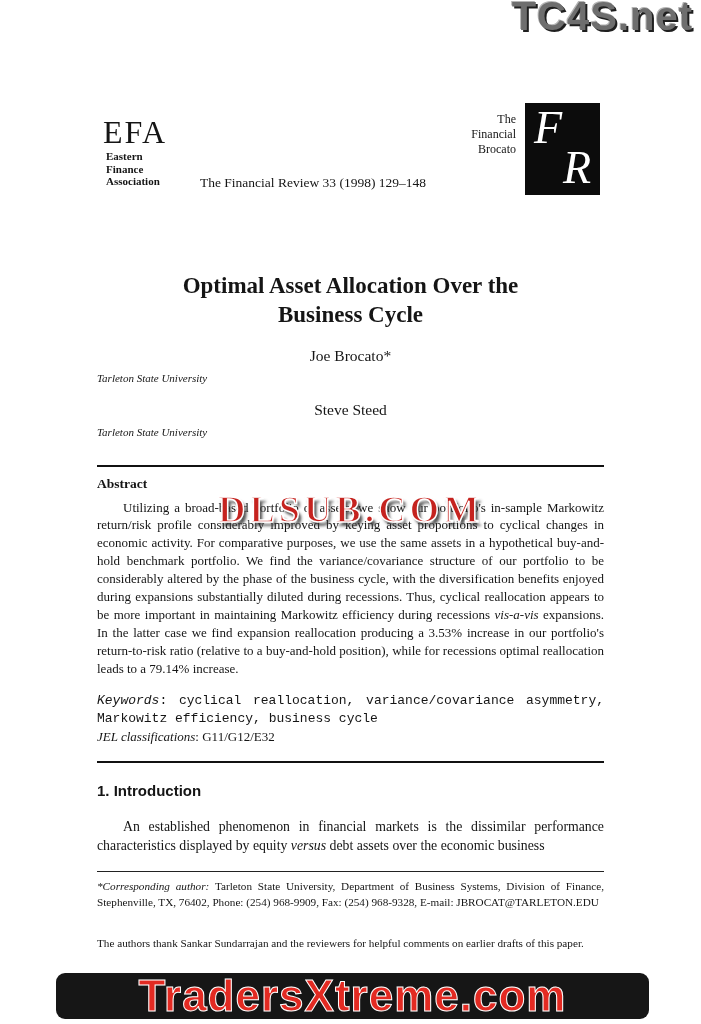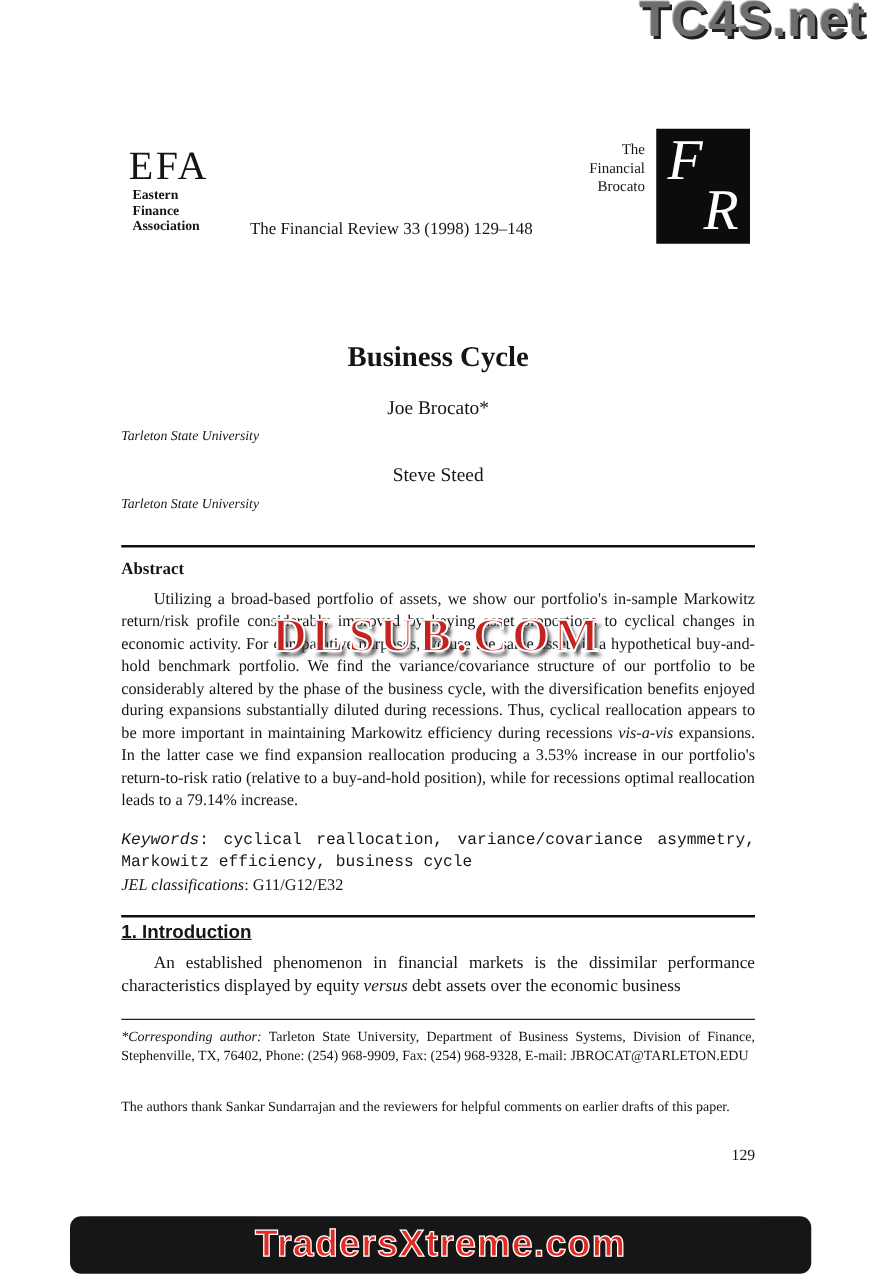"Optimal Asset Allocation Over the" div { html: none -> <div>Optimal Asset Allocation Over the</div> }
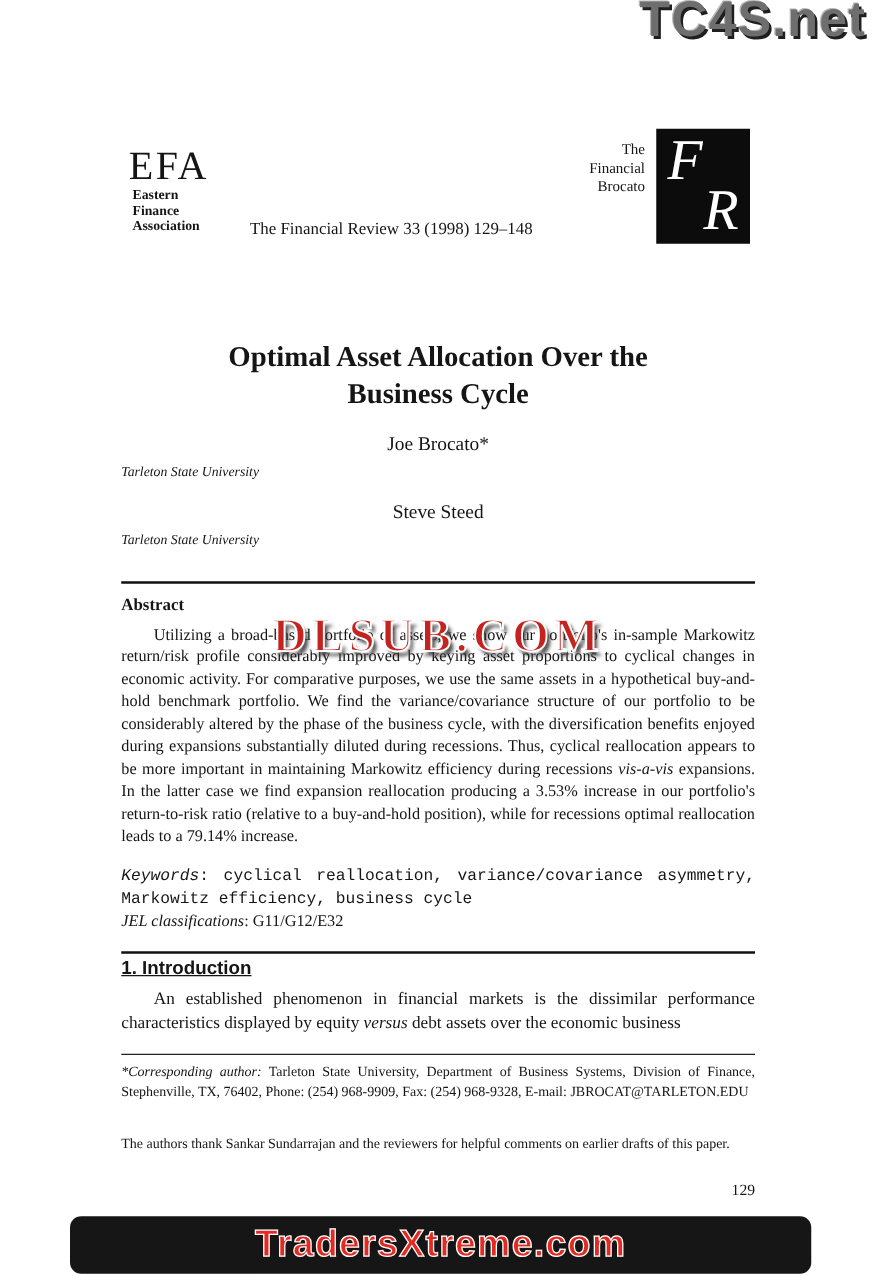"1. Introduction" .intro-head { margin-top: 3px -> 19px; text-decoration: underline -> none }
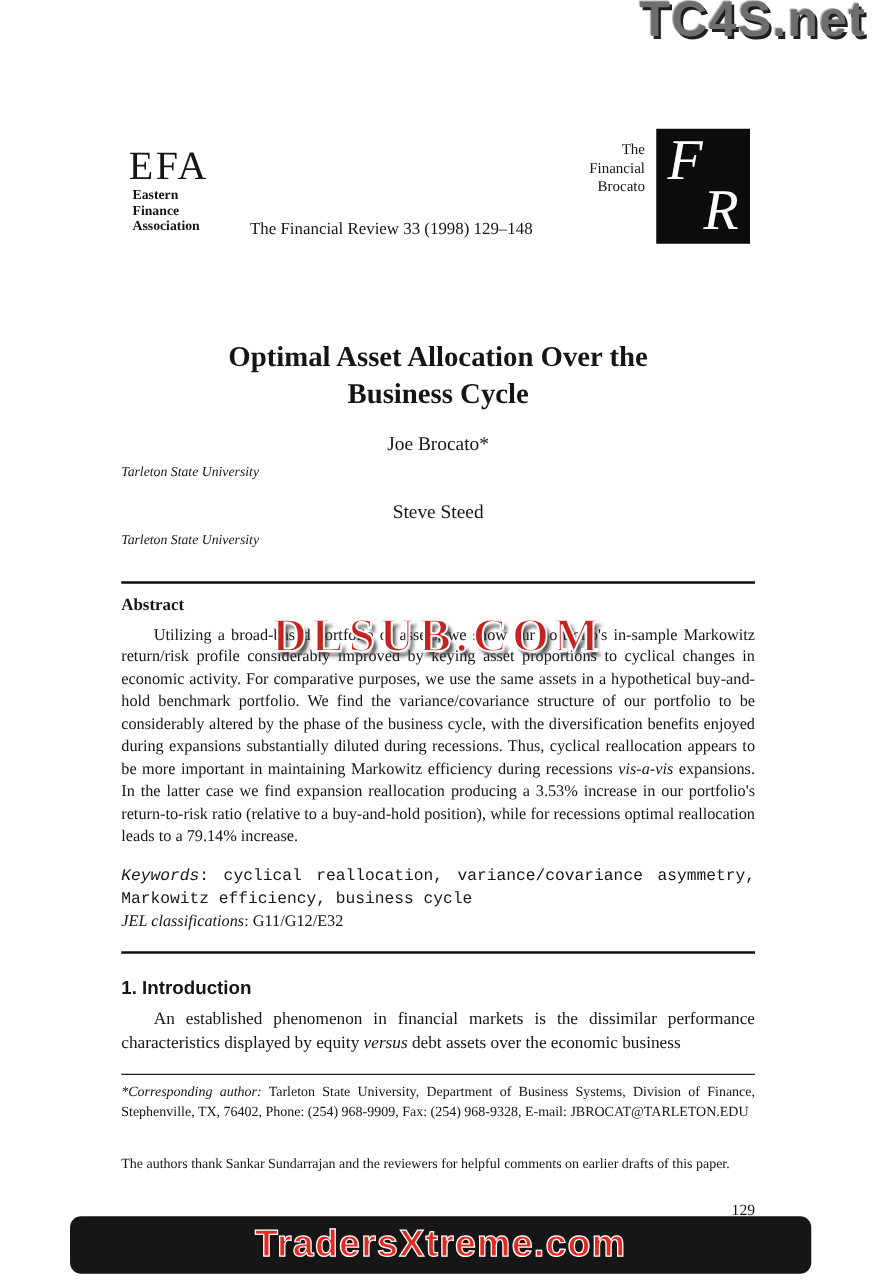"An established phenomenon in financial" .intro-body { margin-top: 6px -> 18px }
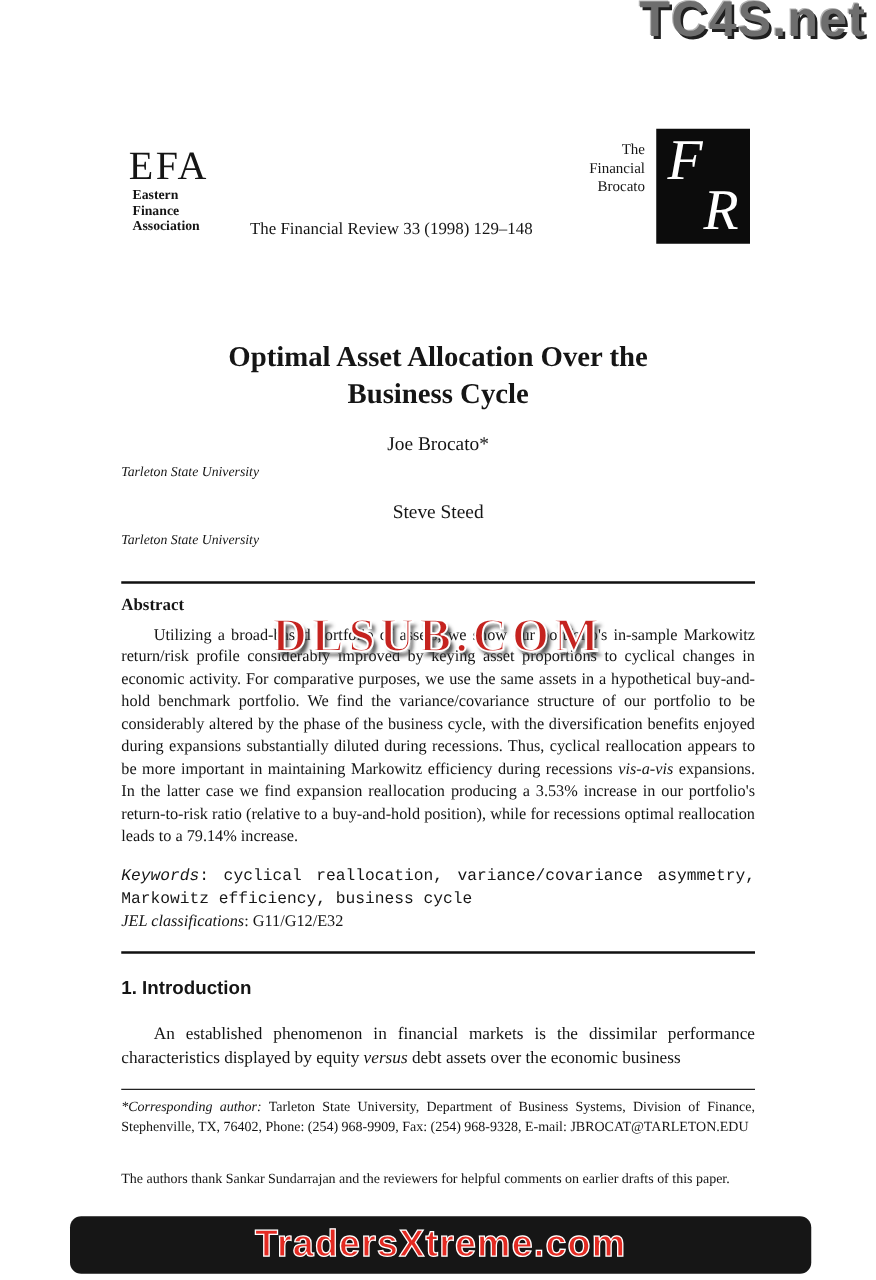"TradersXtreme.com" .banner .wm-bottom { font-size: 30px -> 44px }
